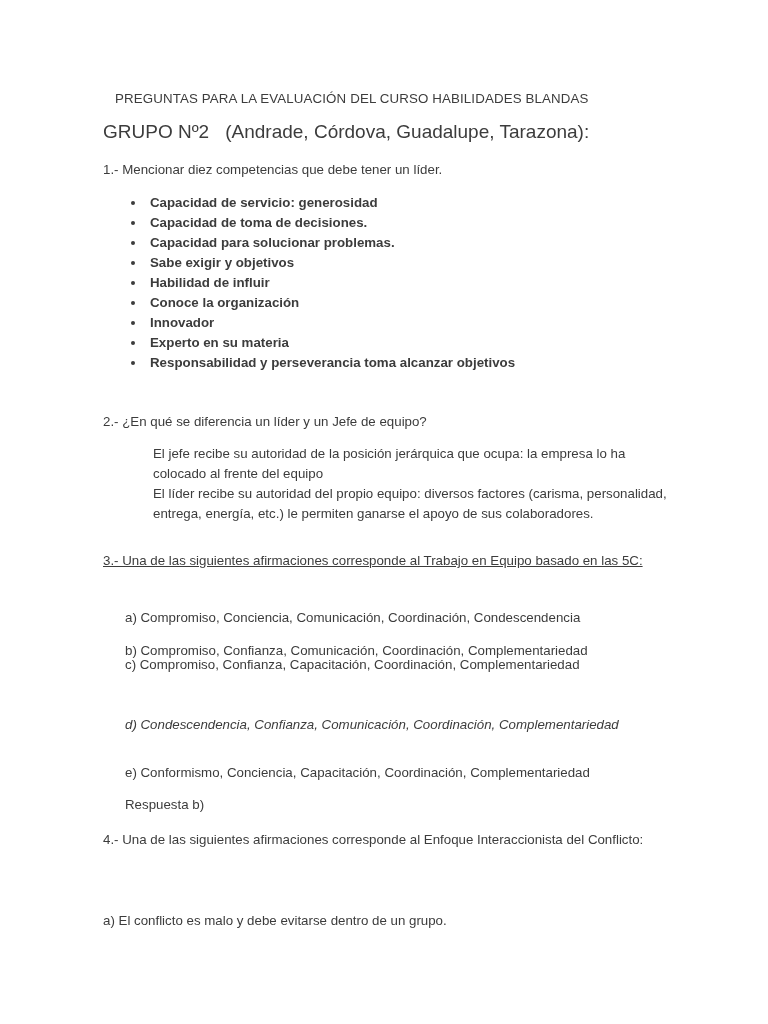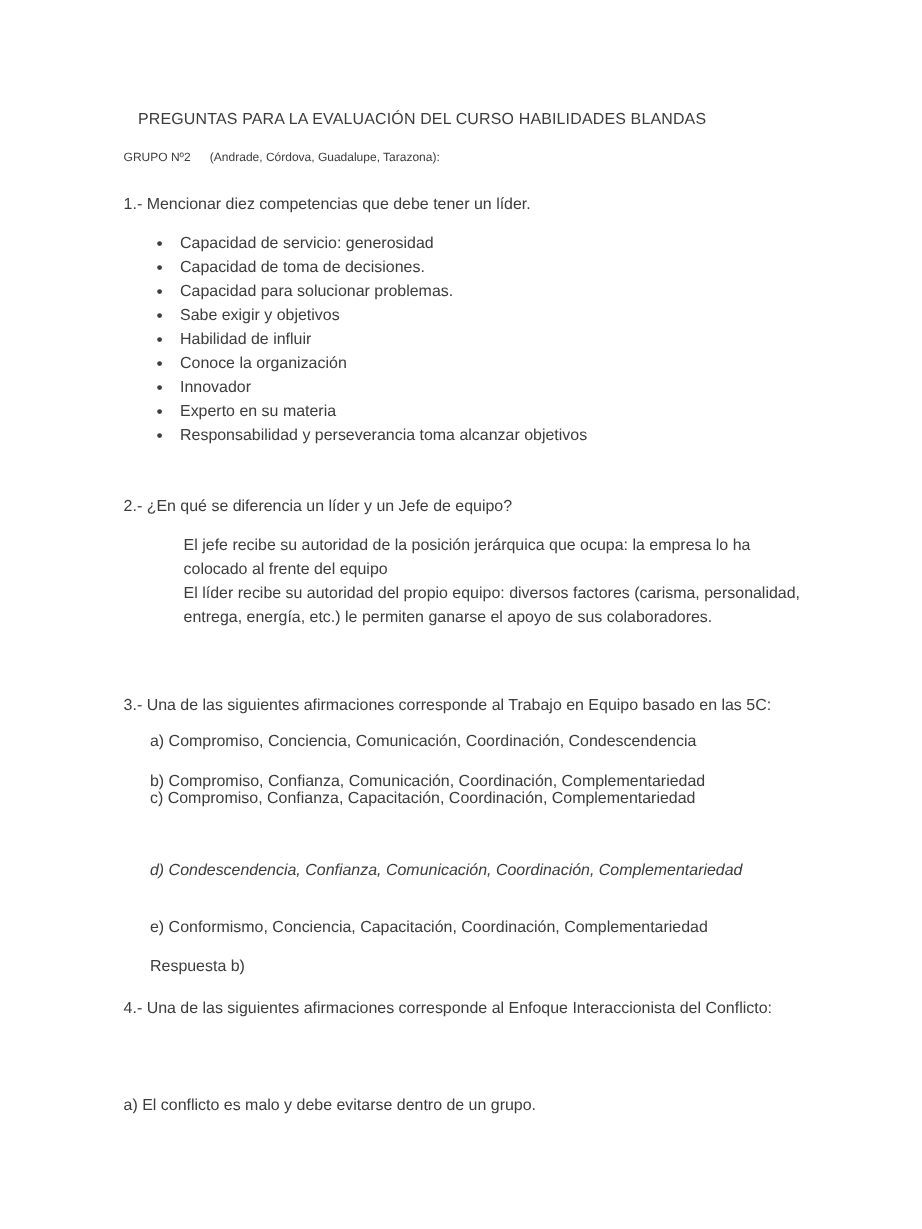"GRUPO Nº2 (Andrade, Córdova, Guadalupe," .group-line { font-size: 10px -> 19px }
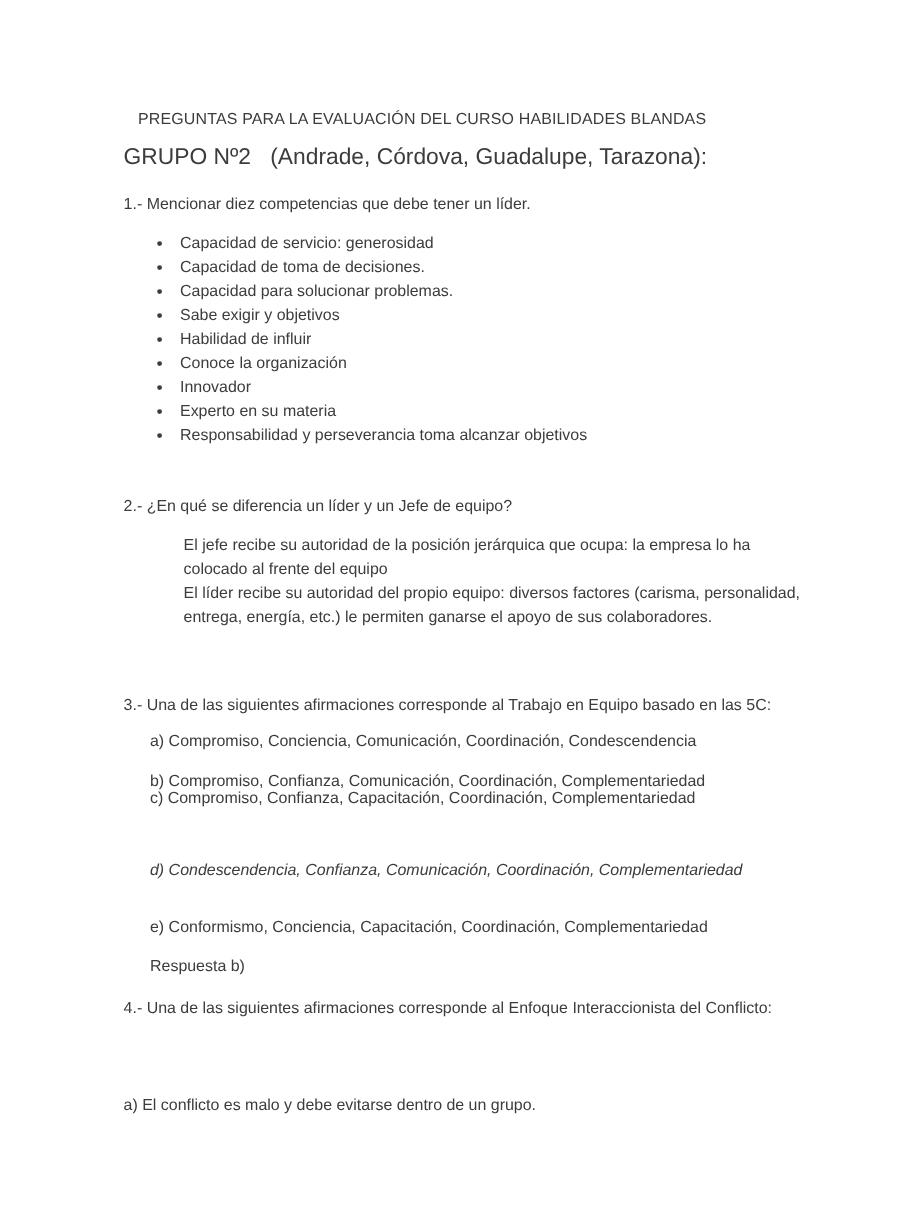"Capacidad de servicio: generosidad" .bullet-item { font-weight: none -> bold }
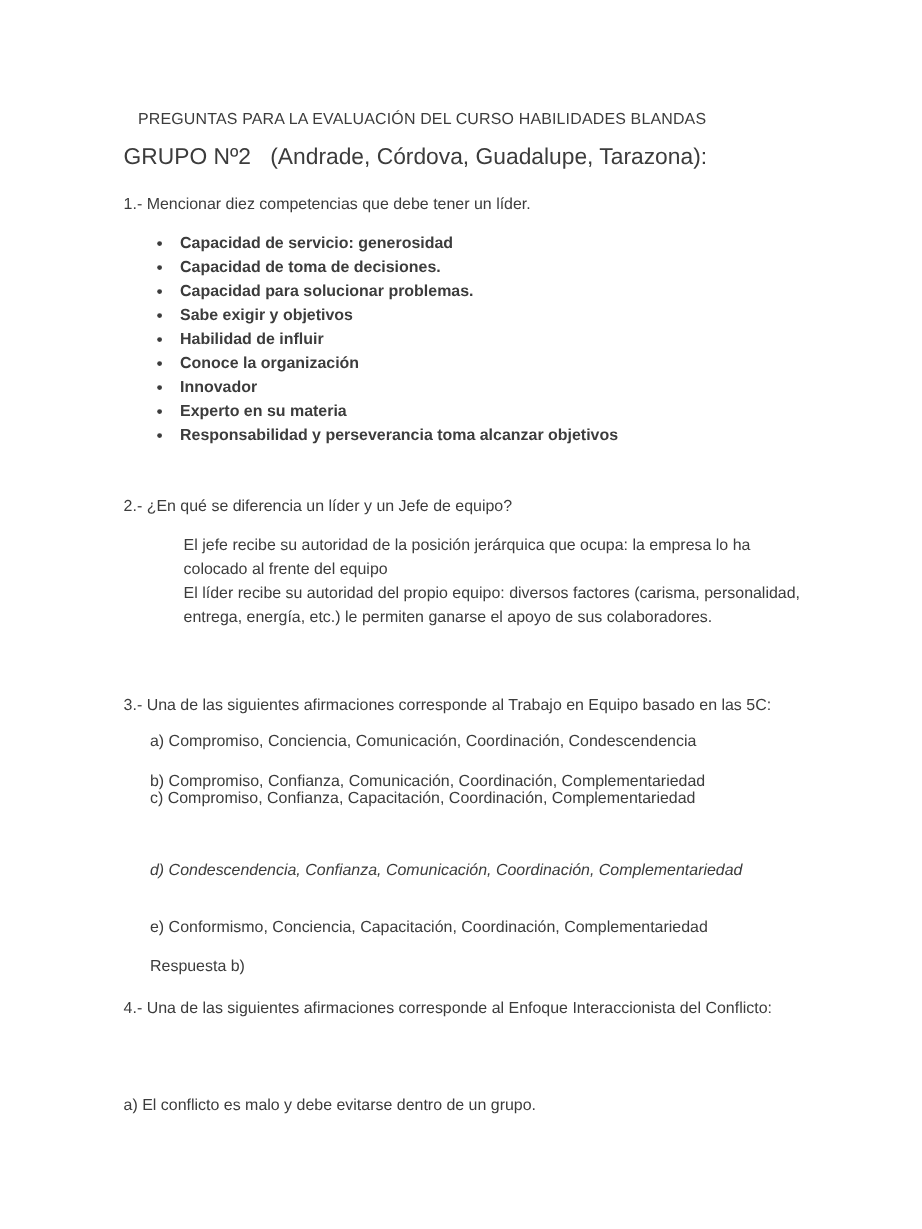"3.- Una de las siguientes" #q3-heading { text-decoration: none -> underline; top: 578px -> 551px }
